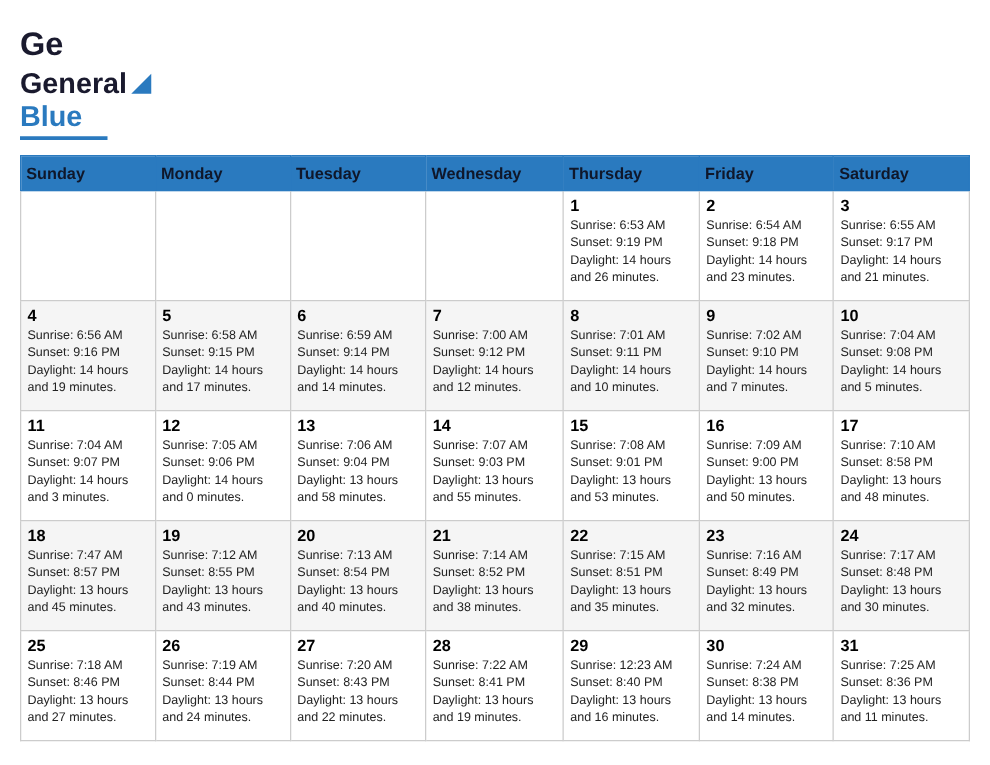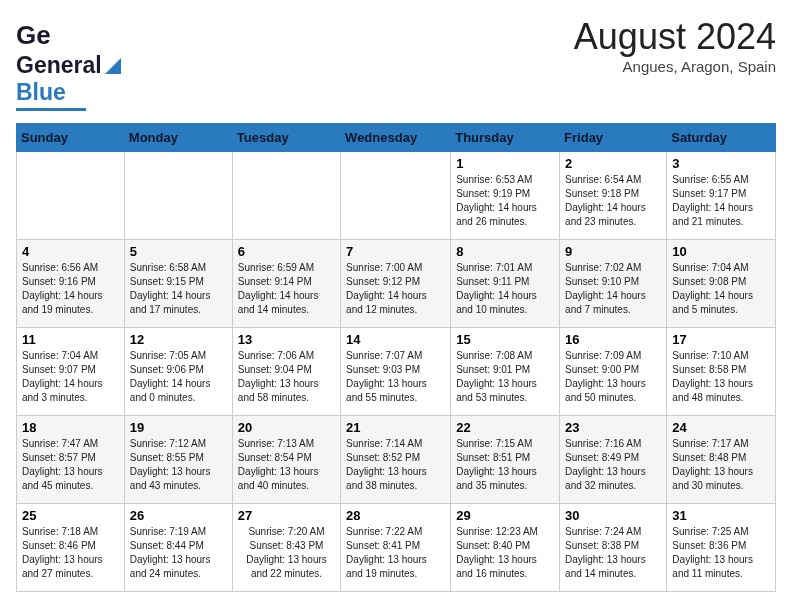"August 2024" div.title-area { html: <div> <div>August 2024</div> <div>Angues, Aragon, Spain</div> </div> -> none }
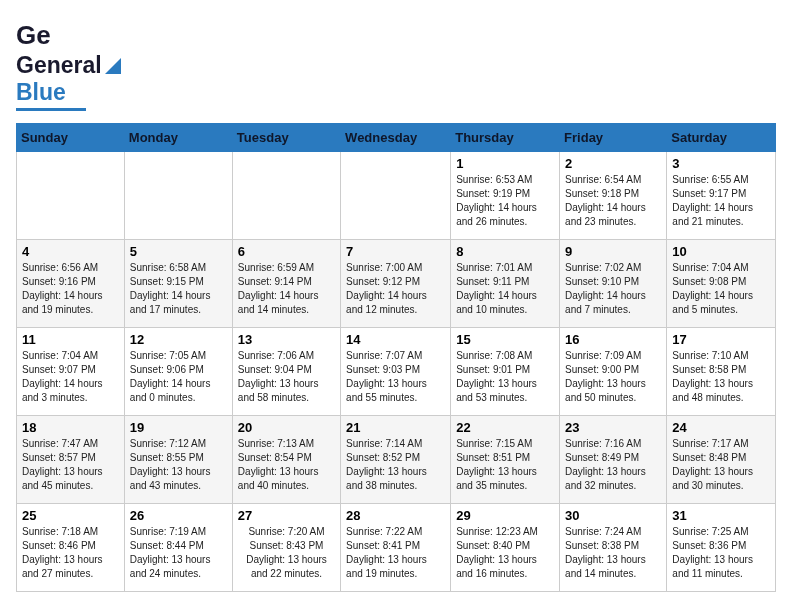"Sunrise: 7:20 AM" div.day-info { text-align: center -> none }
